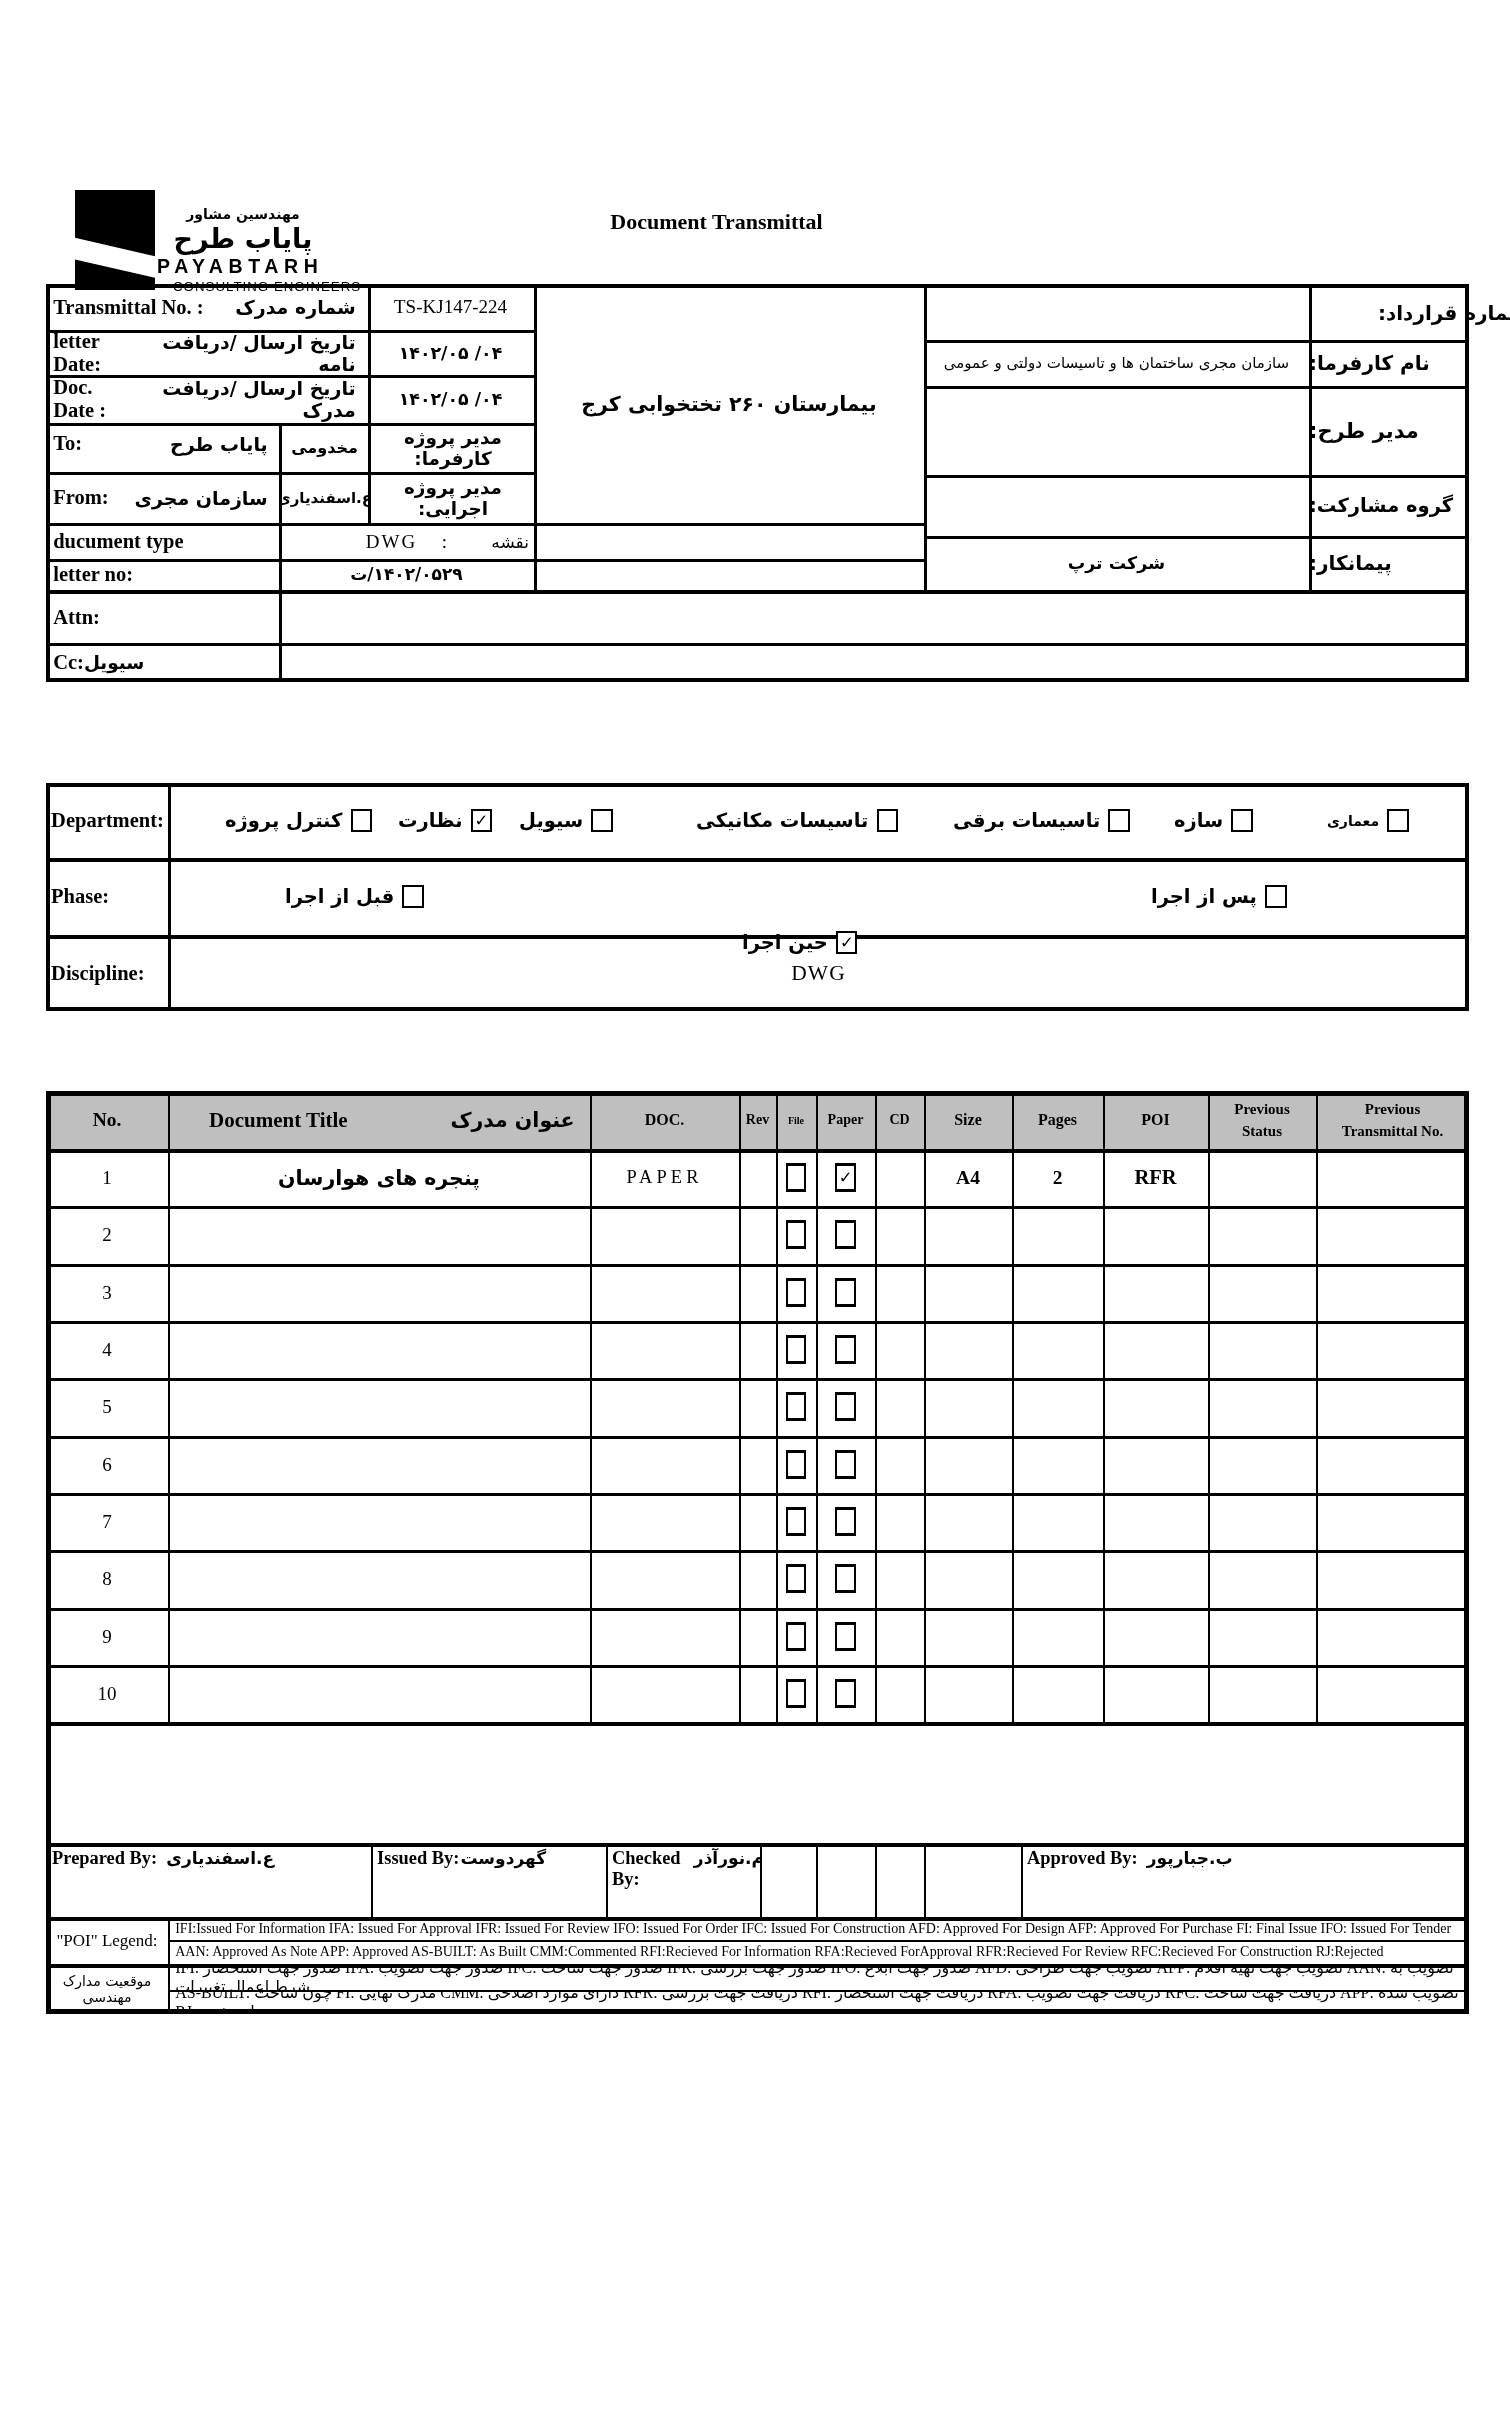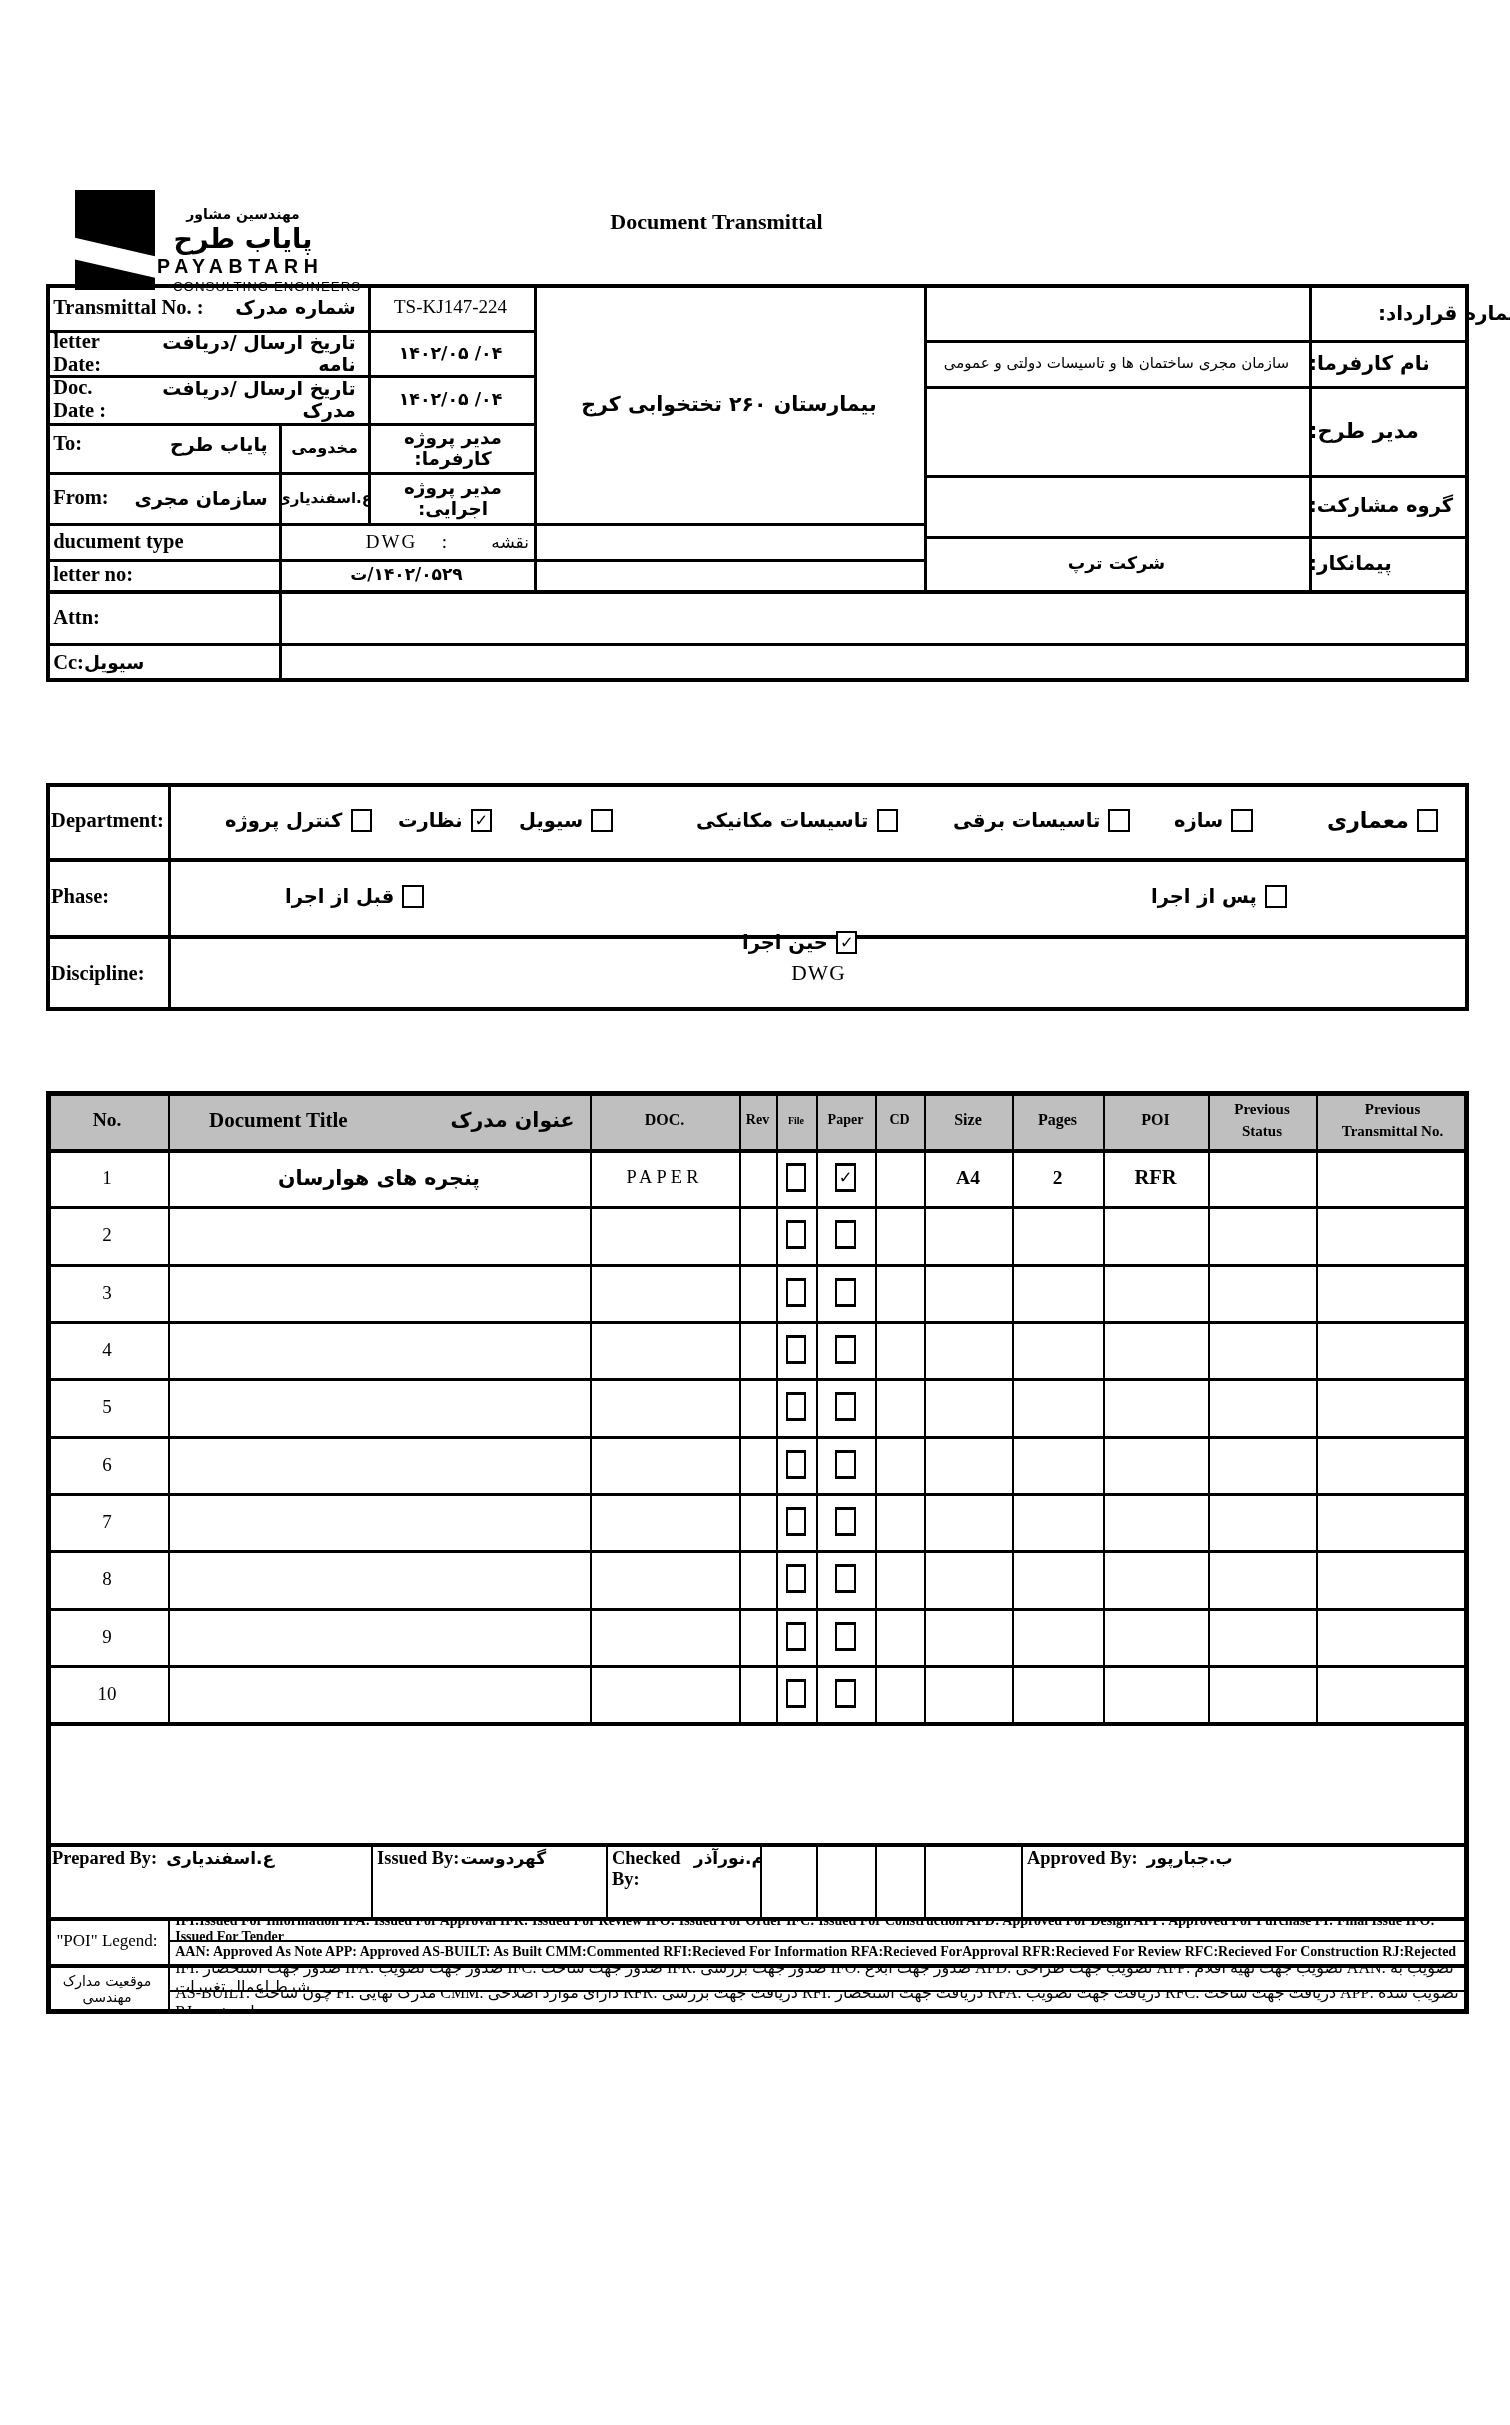"معماری" span.fa { font-size: 22px -> 14px }
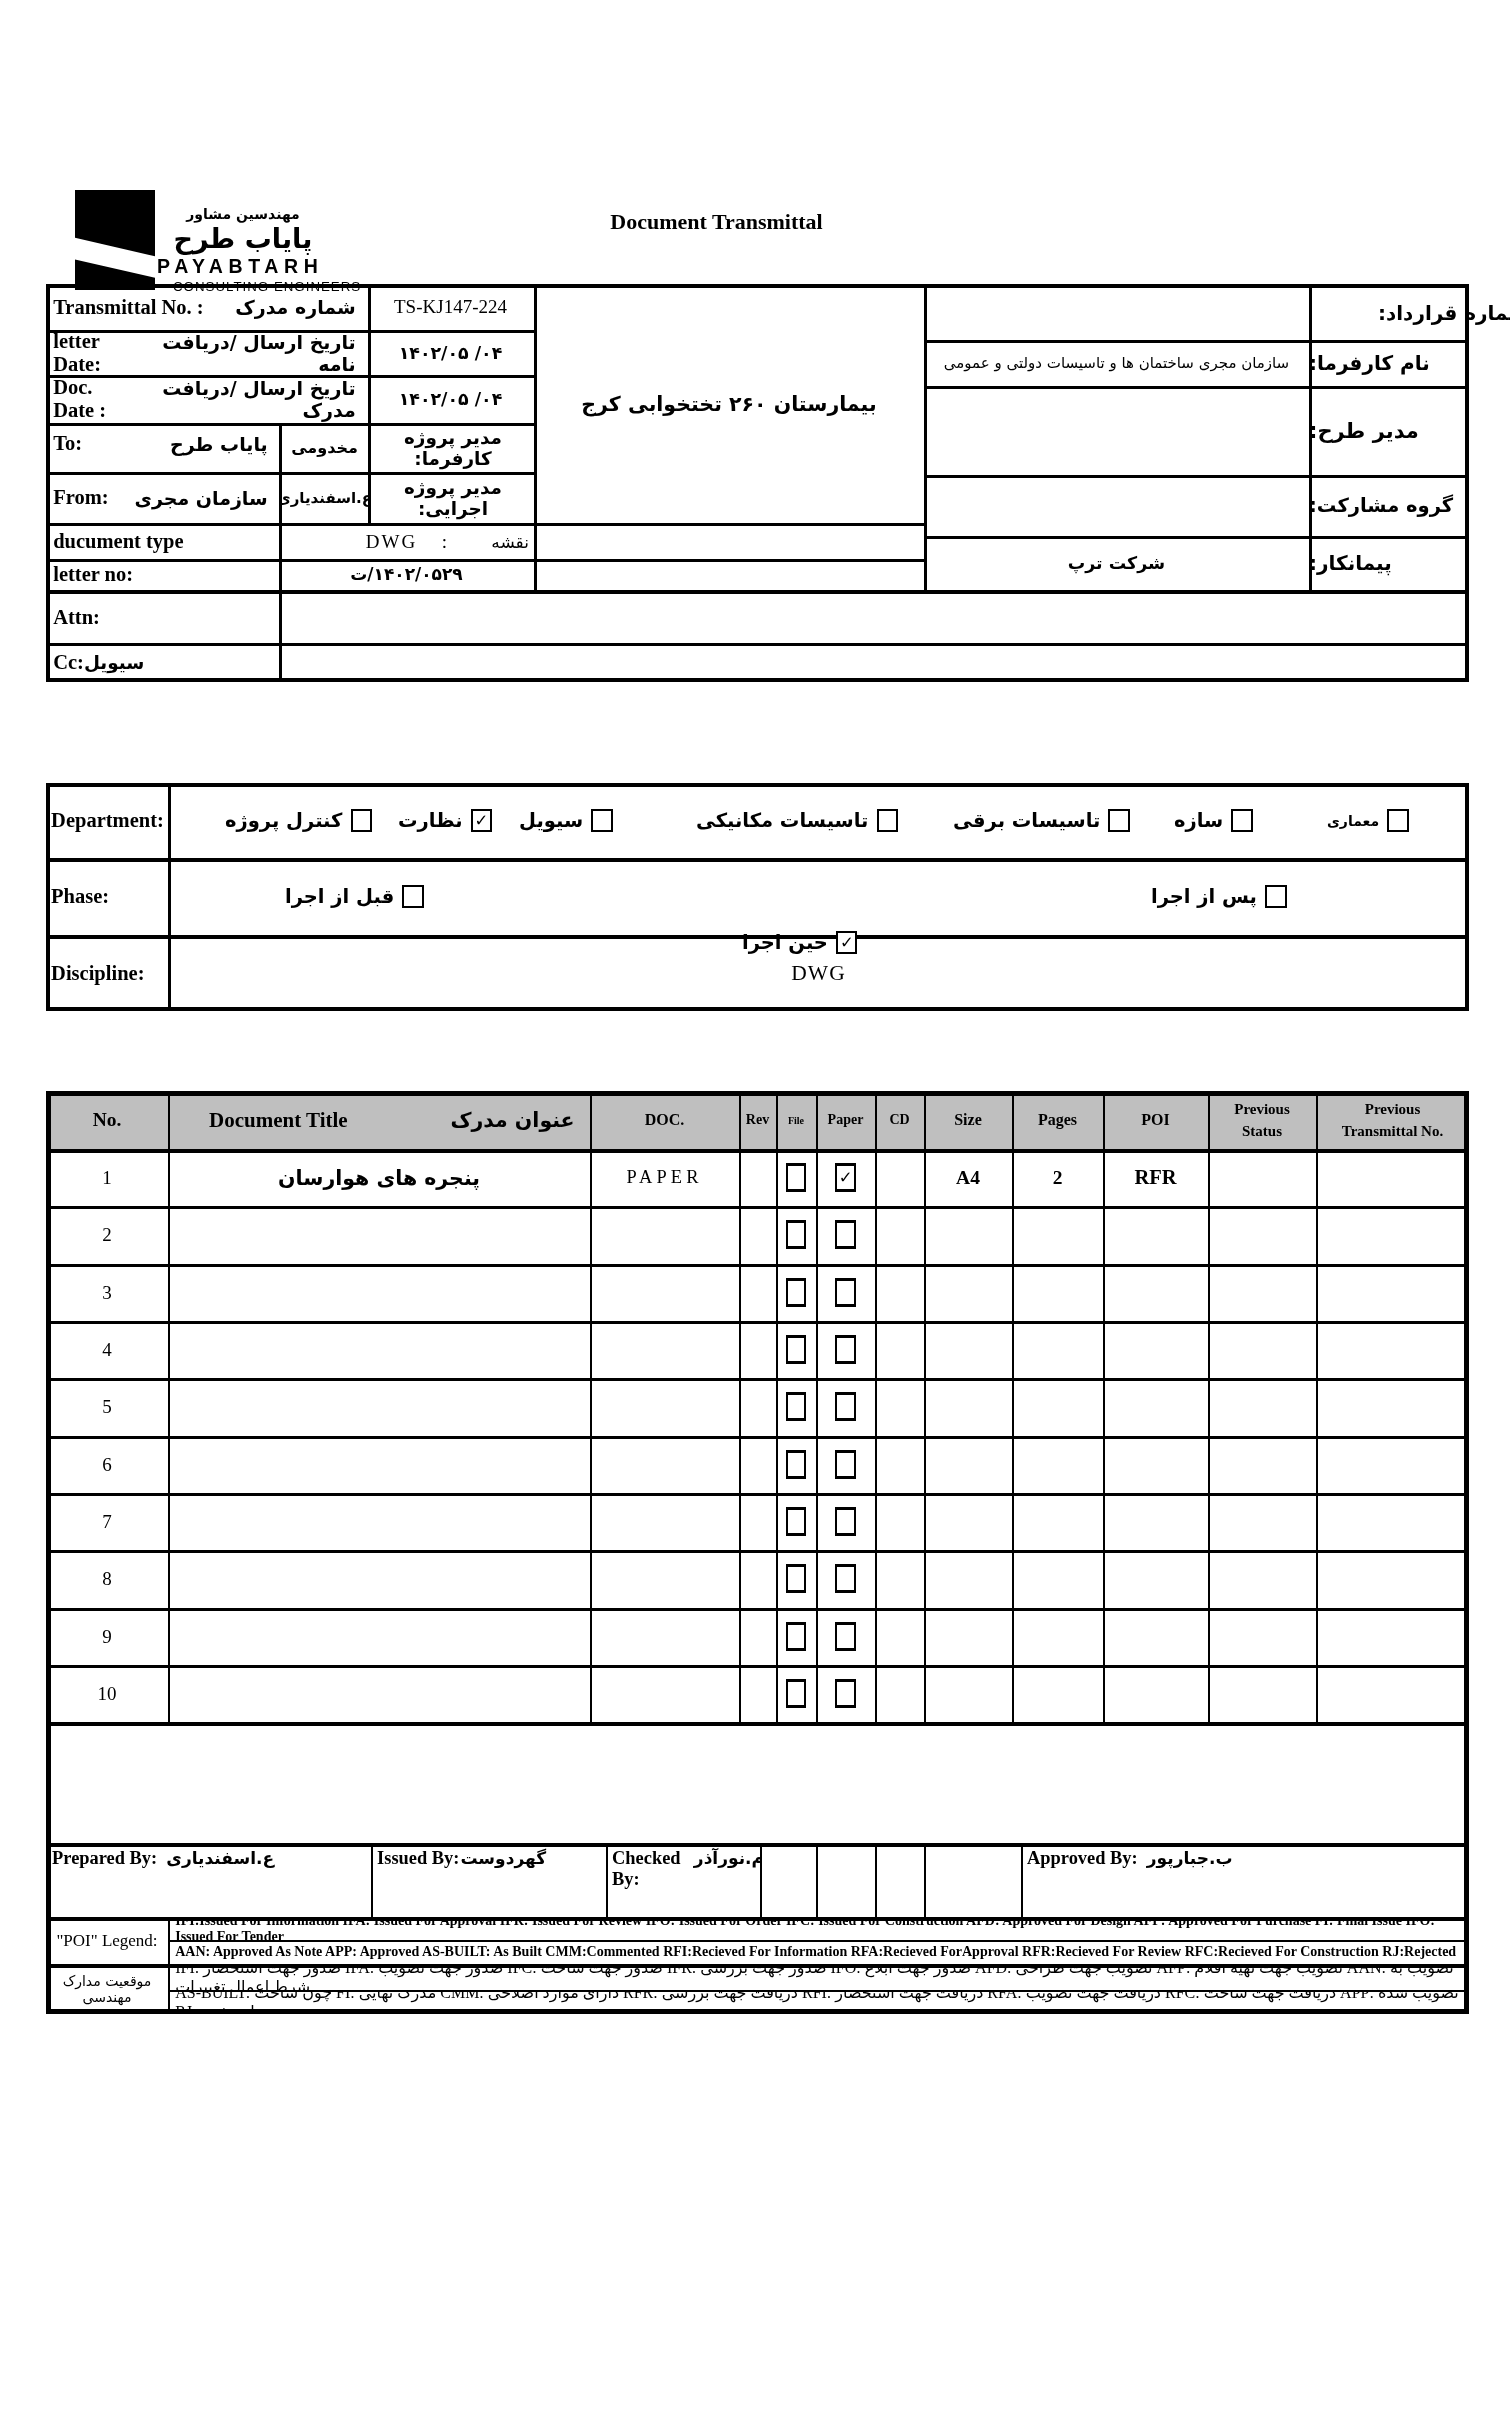"IFI:Issued For Information IFA: Issued" .legend-en { font-weight: bold -> normal }
